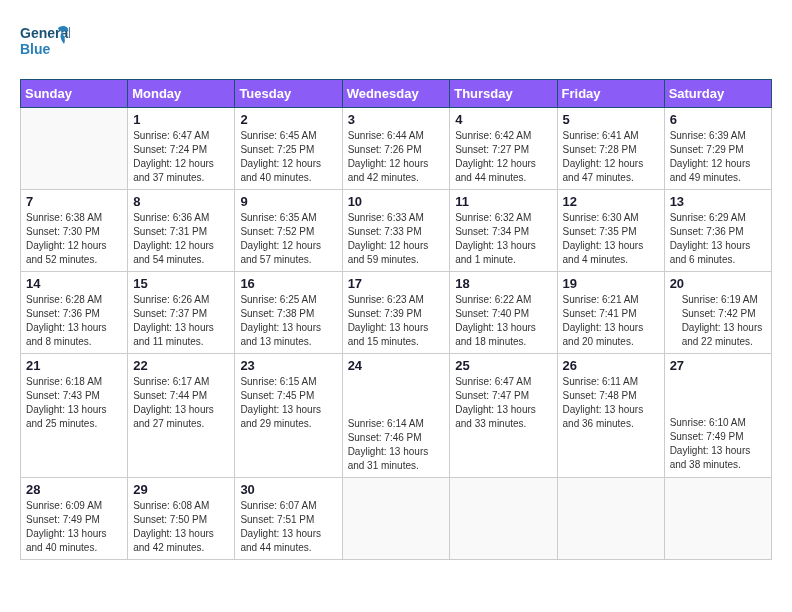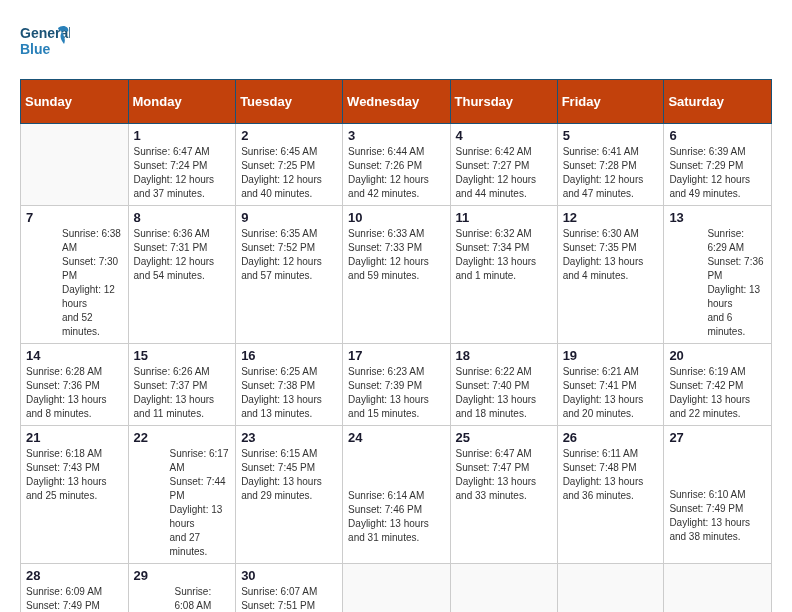"Sunday" thead th { background-color: #c2410c -> #8b5cf6; padding: 14px 4px -> 6px 4px }
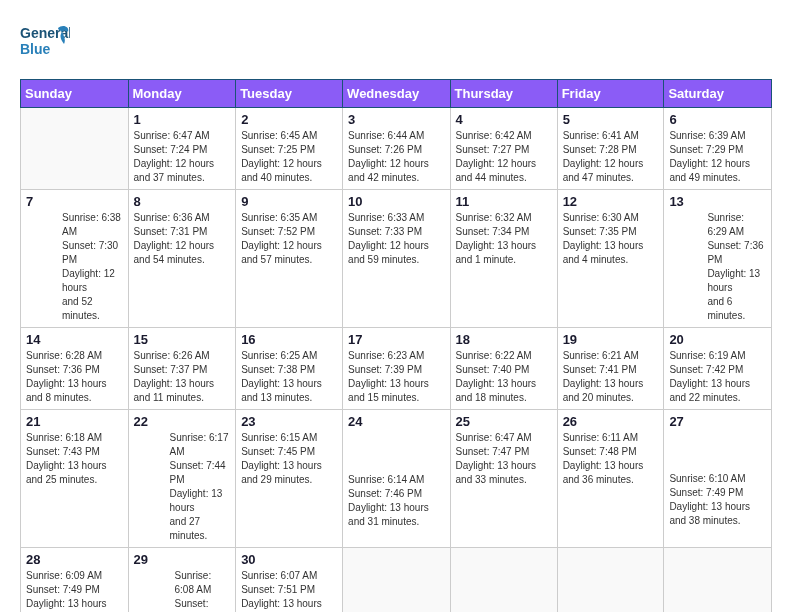"Sunrise: 6:38 AM" div.day-info { margin-left: 36px -> none }
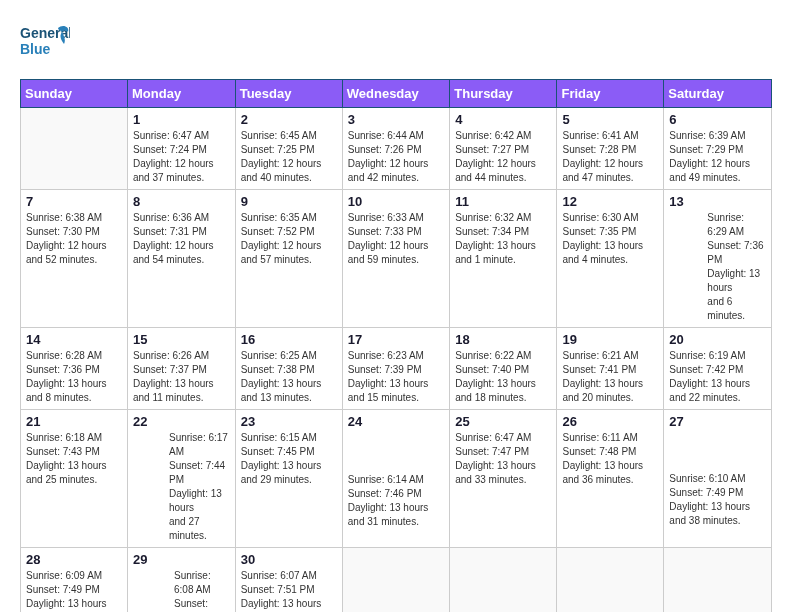"Sunrise: 6:29 AM" div.day-info { margin-left: 38px -> none }
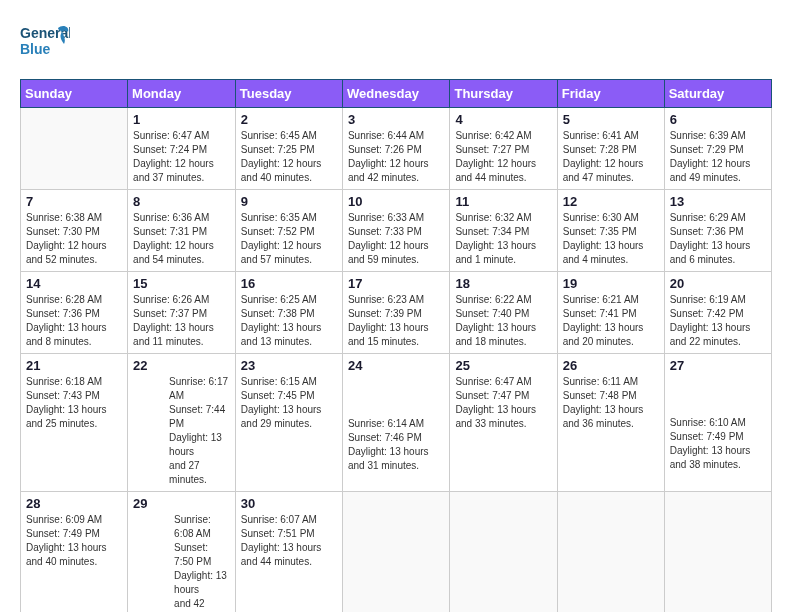"Sunrise: 6:19 AM" div.day-info { margin-left: none -> 12px }
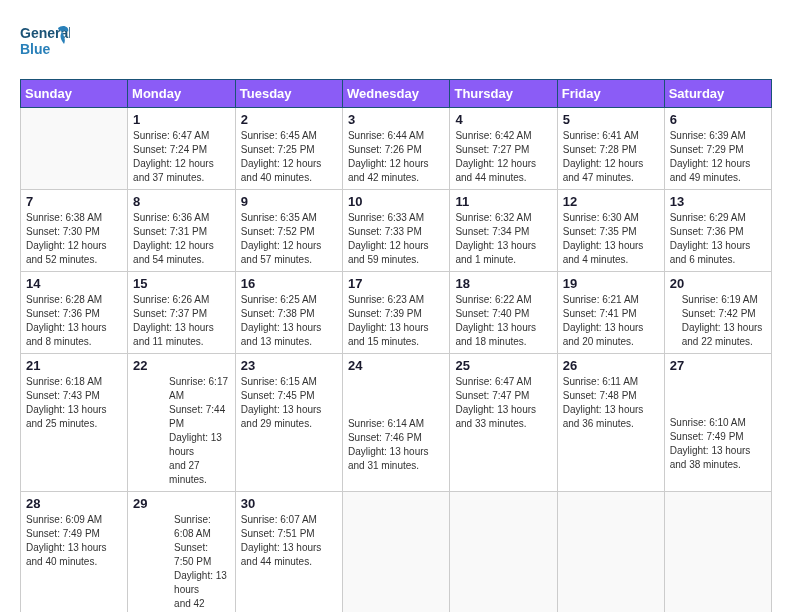"Sunrise: 6:17 AM" div.day-info { margin-left: 36px -> none }
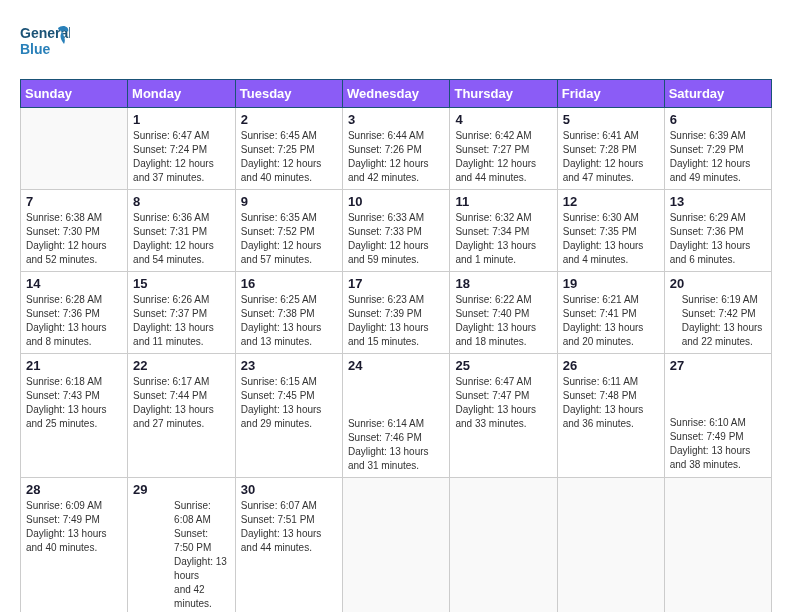"Sunrise: 6:08 AM" div.day-info { margin-left: 41px -> none }
